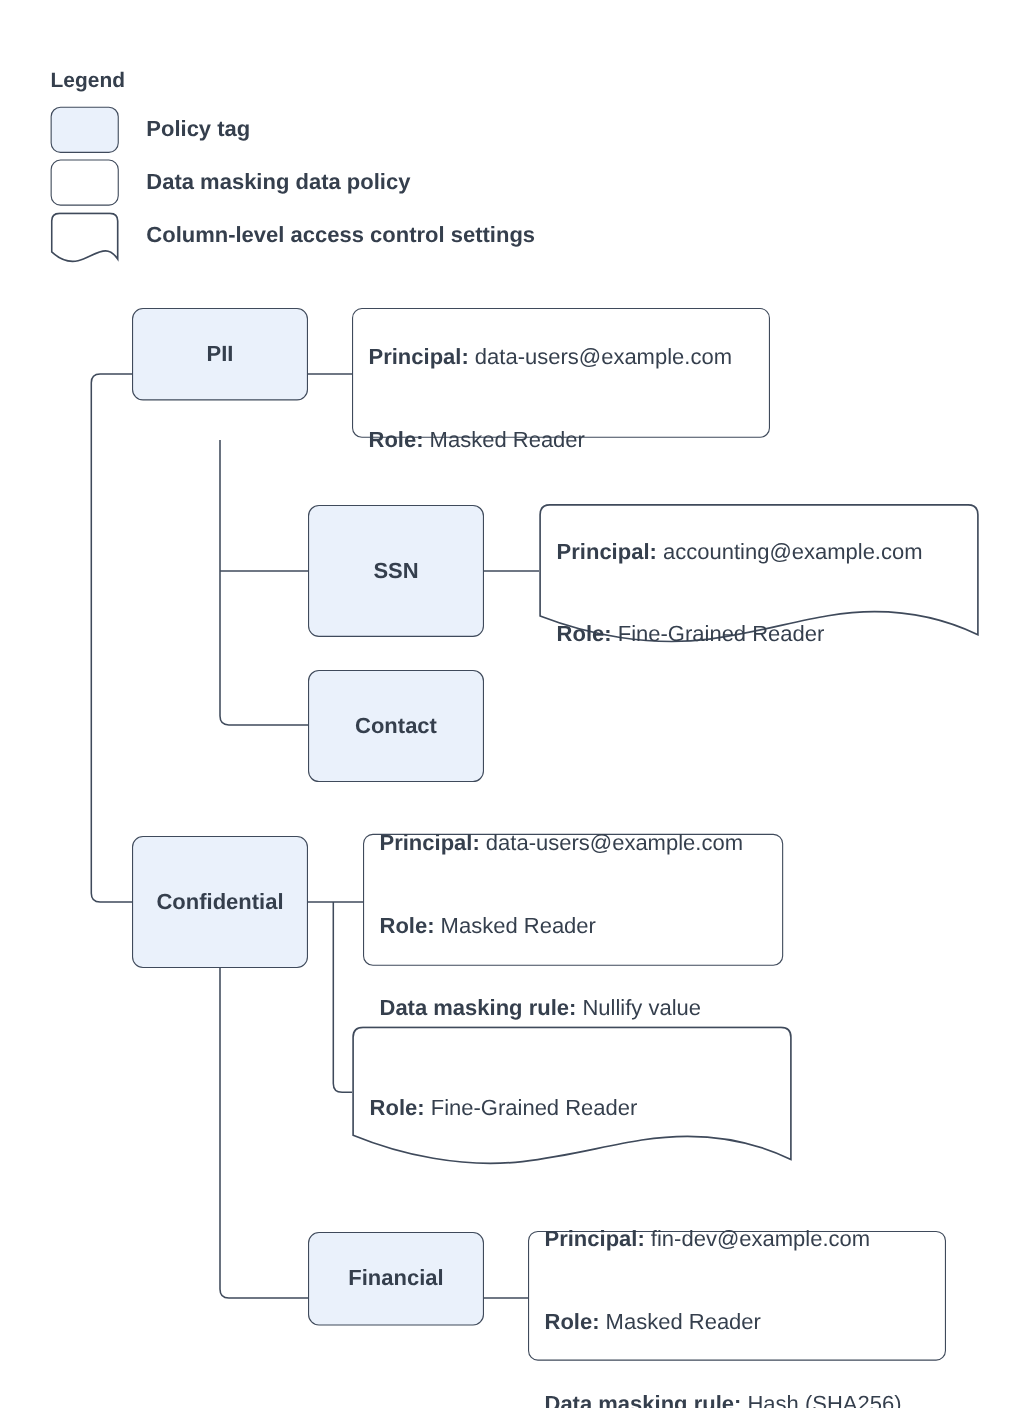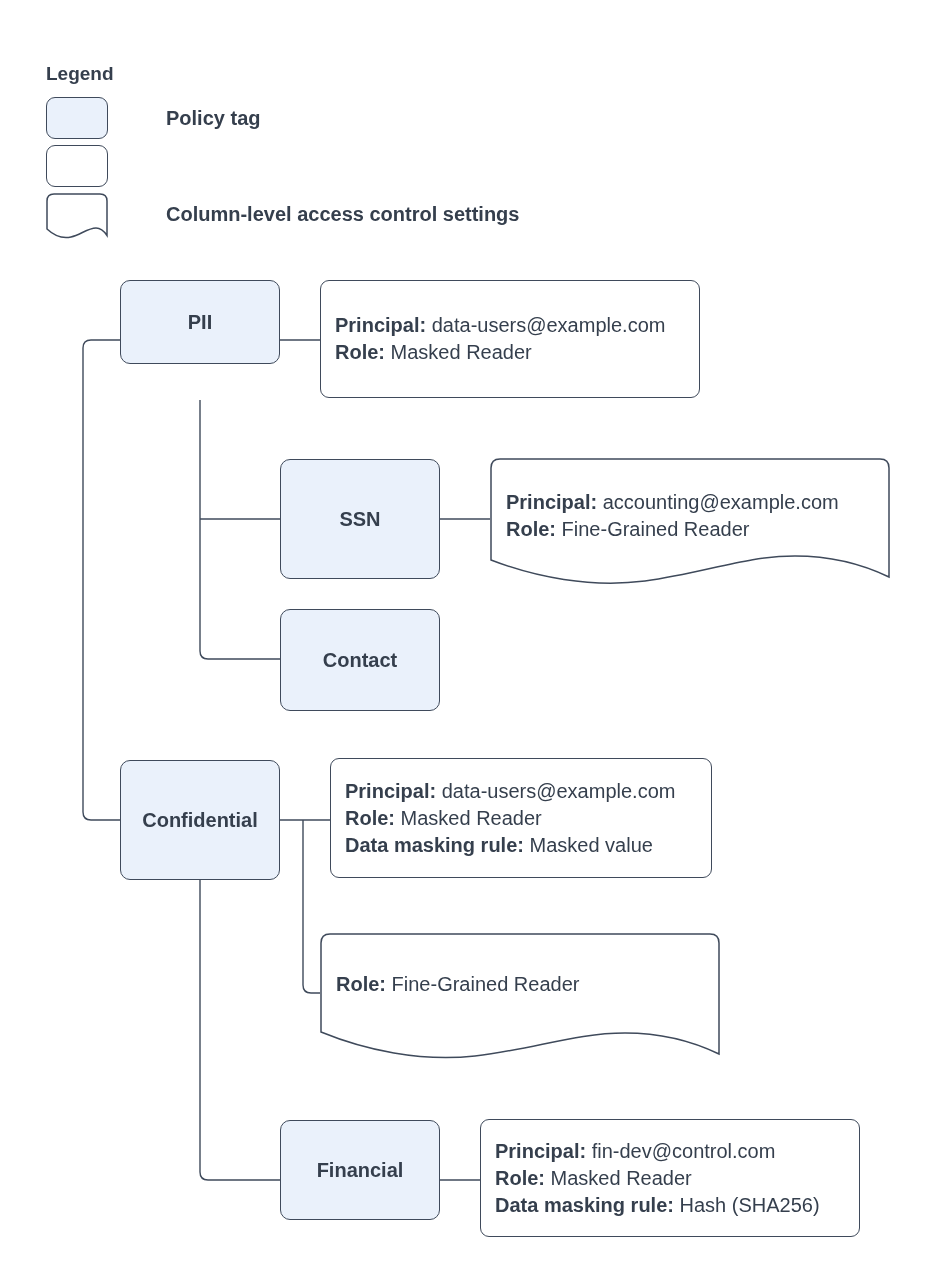"Policy tag" .legend-label { margin-left: 33px -> none }
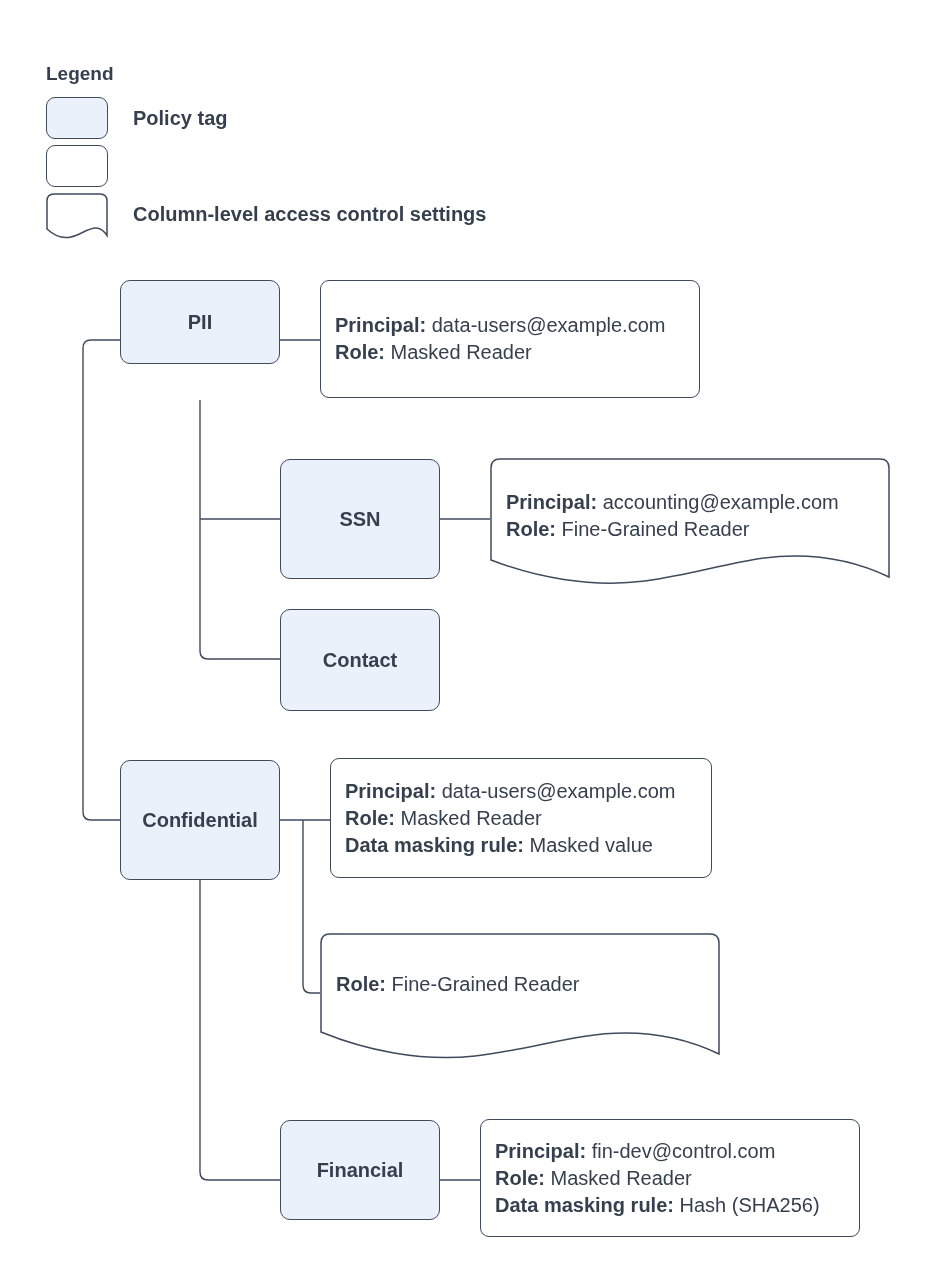"Data masking data policy" div.legend-label { html: none -> <div>Data masking data policy</div> }
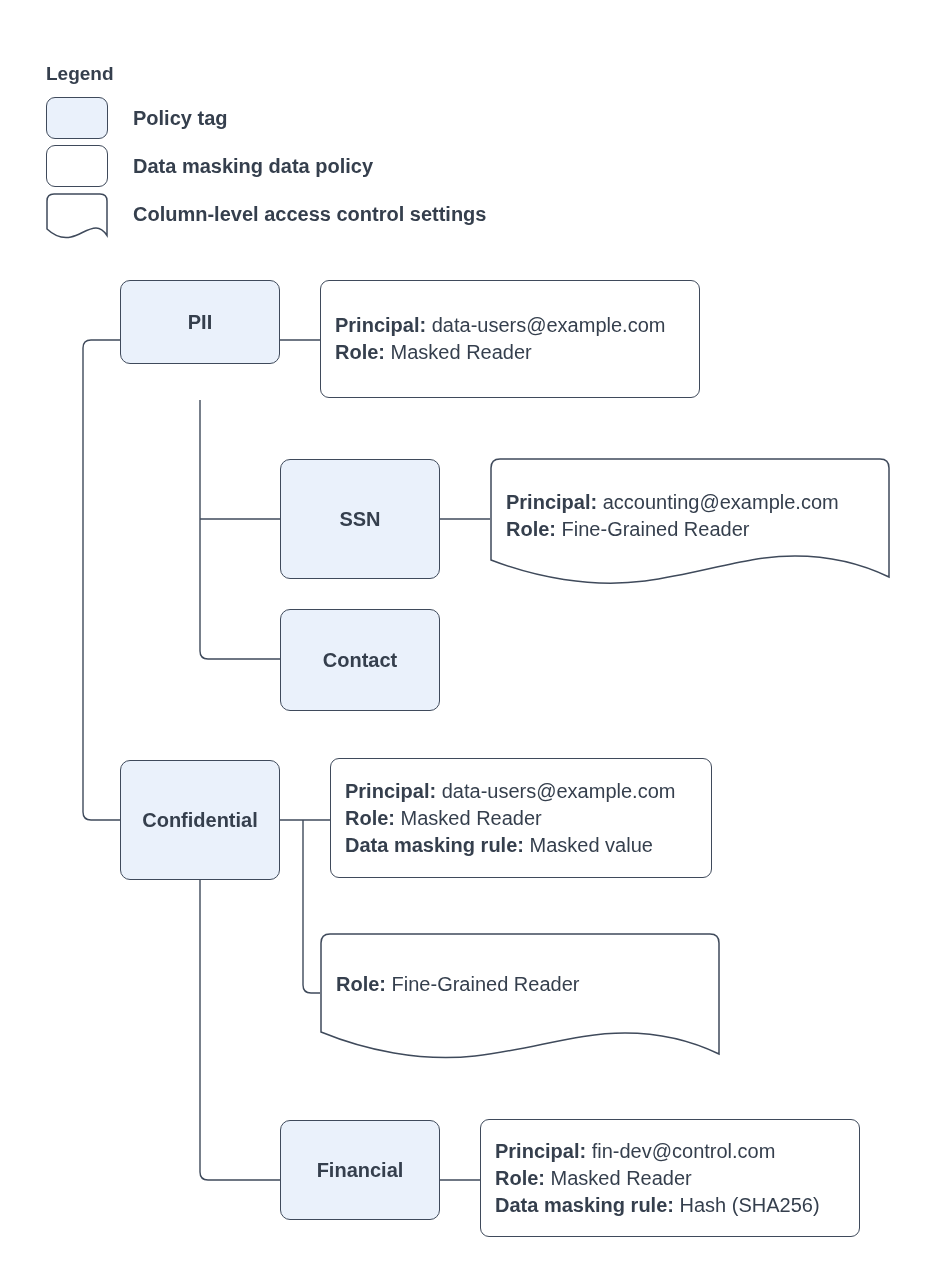"Principal: data-users@example.com" .pline { margin-top: none -> 48px }
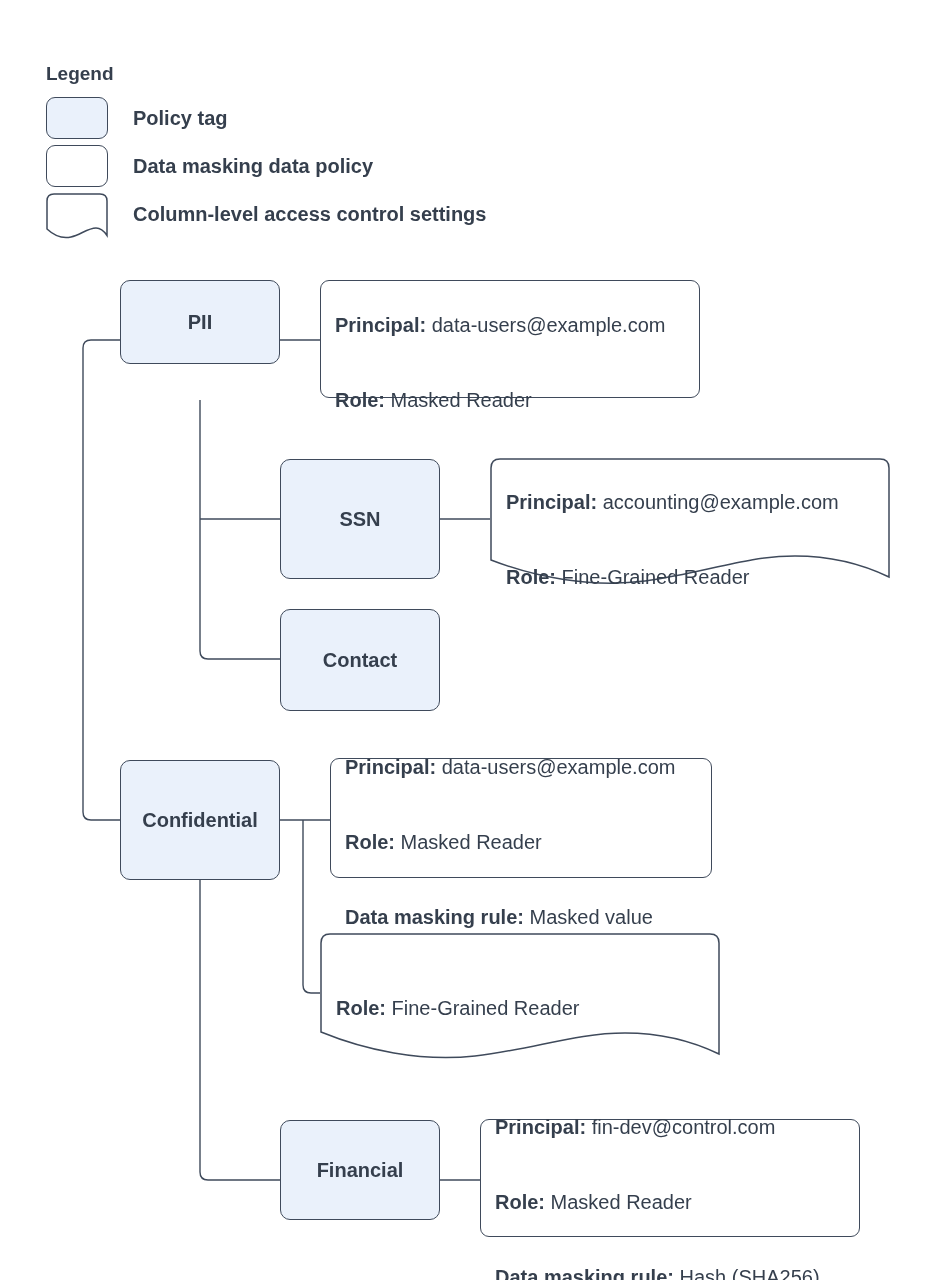"Masked value" span { text: Masked -> Nullify }
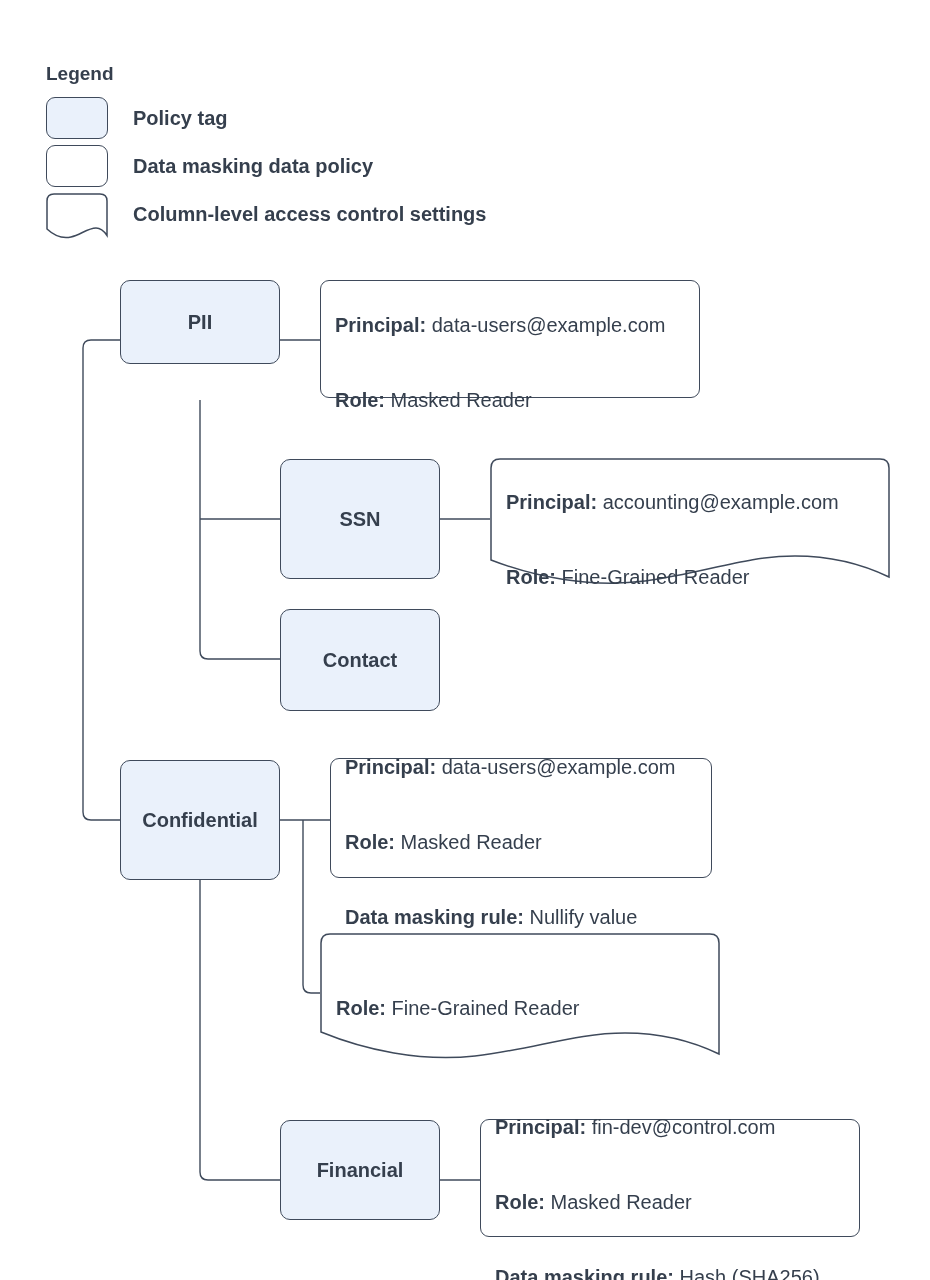"fin-dev@control.com" span { text: fin-dev@control.com -> fin-dev@example.com }
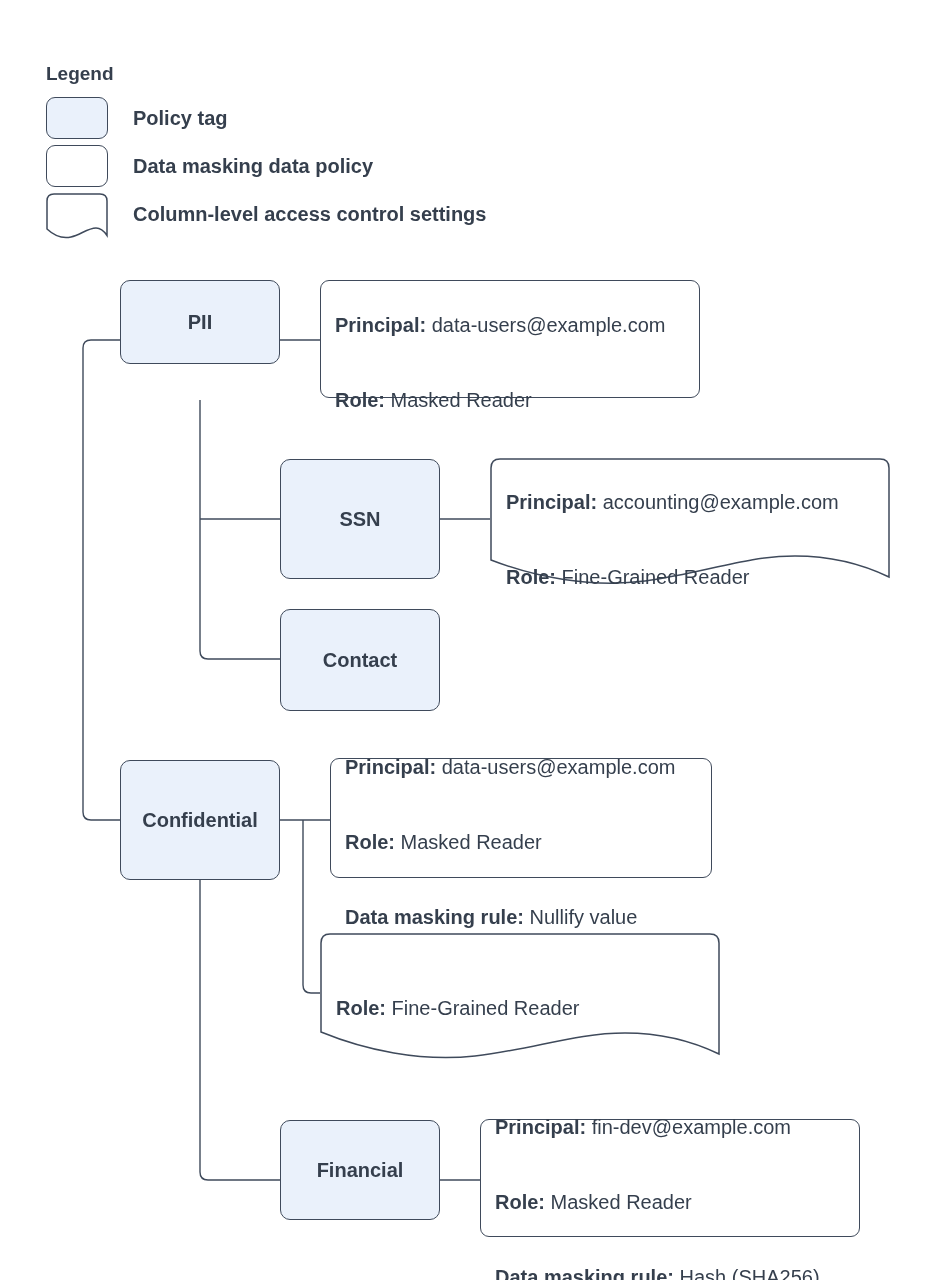"Financial" div.tag { height: 100px -> 85px }
